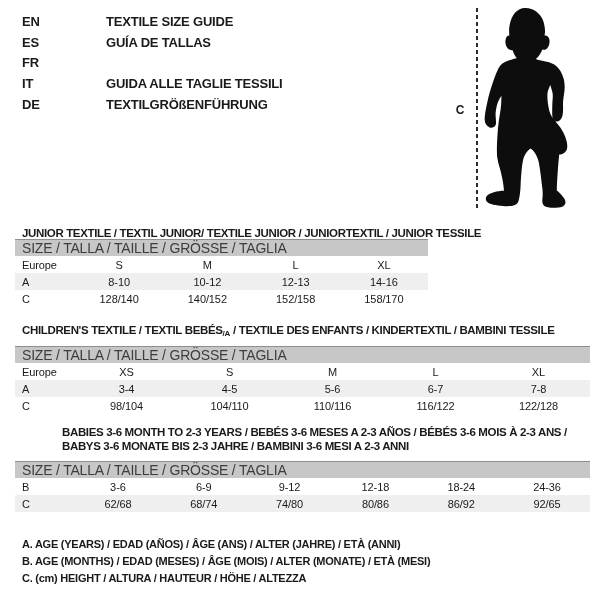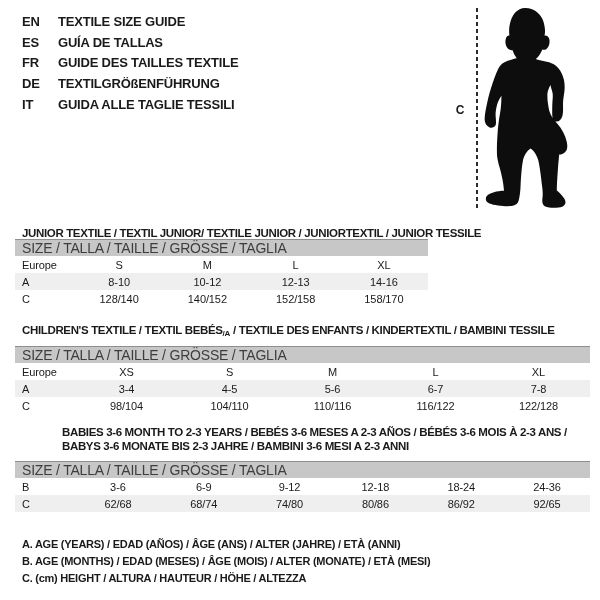"EN" .lang-row { gap: none -> 48px }
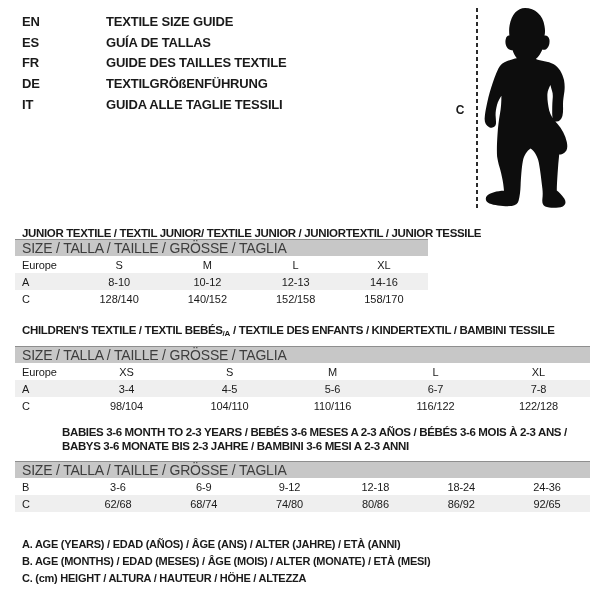"GUIDE DES TAILLES TEXTILE" span.lang-label { html: <span>GUIDE DES TAILLES TEXTILE</span> -> none }
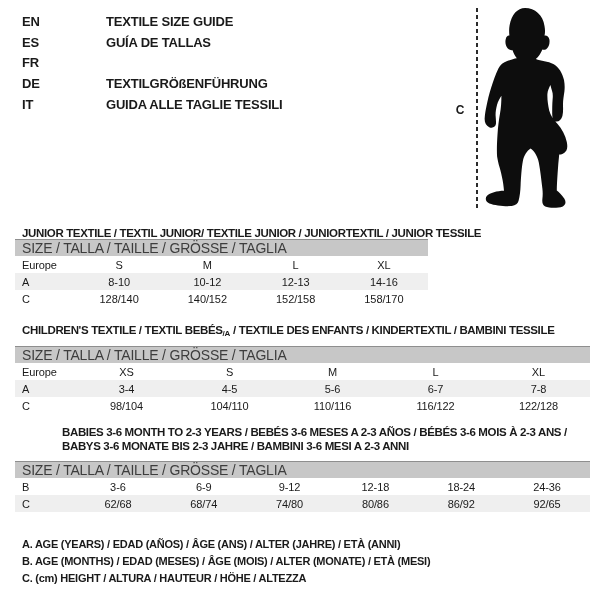"DE" div.lang-row { order: before "IT" -> after "IT" }
